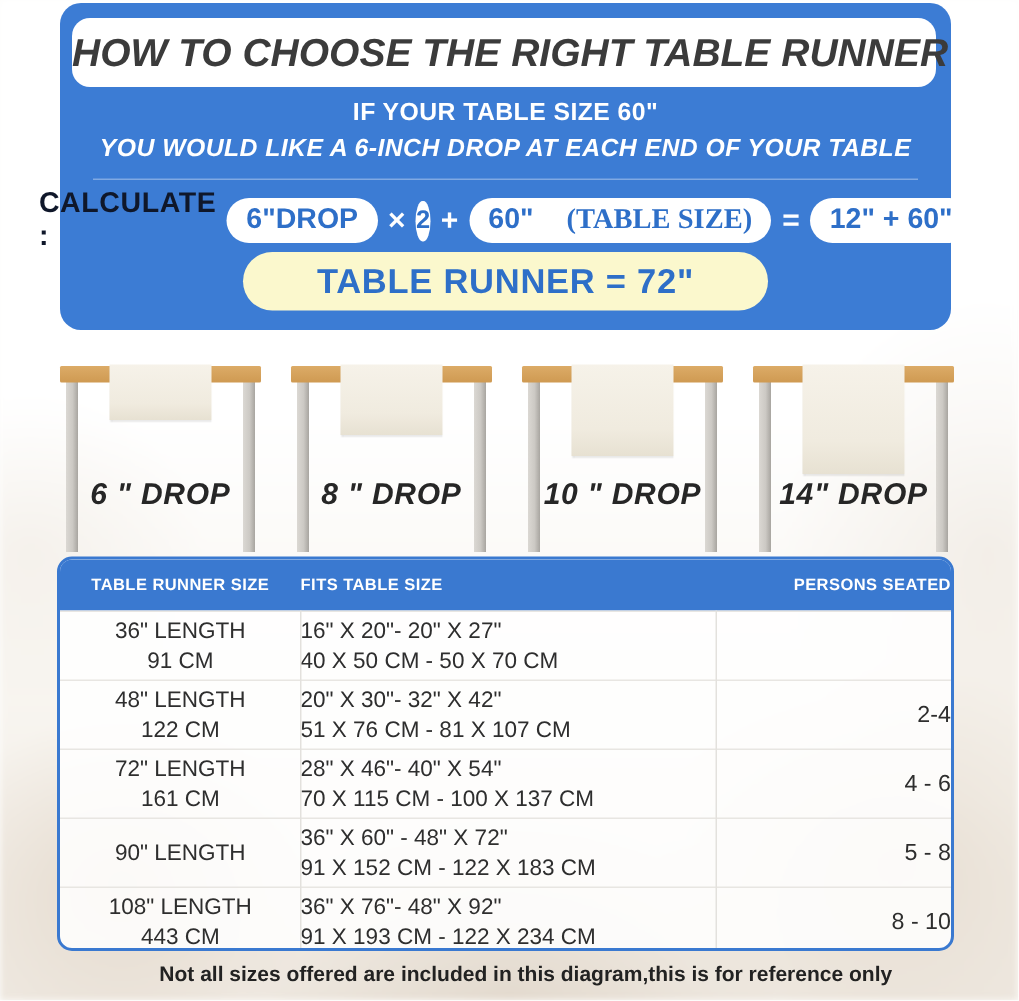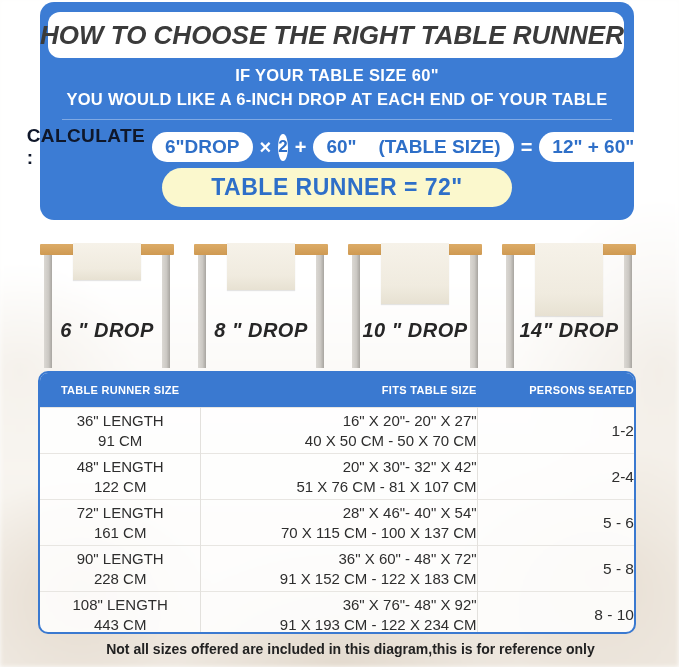"HOW TO CHOOSE THE RIGHT" .title-box { justify-content: flex-end -> flex-start }
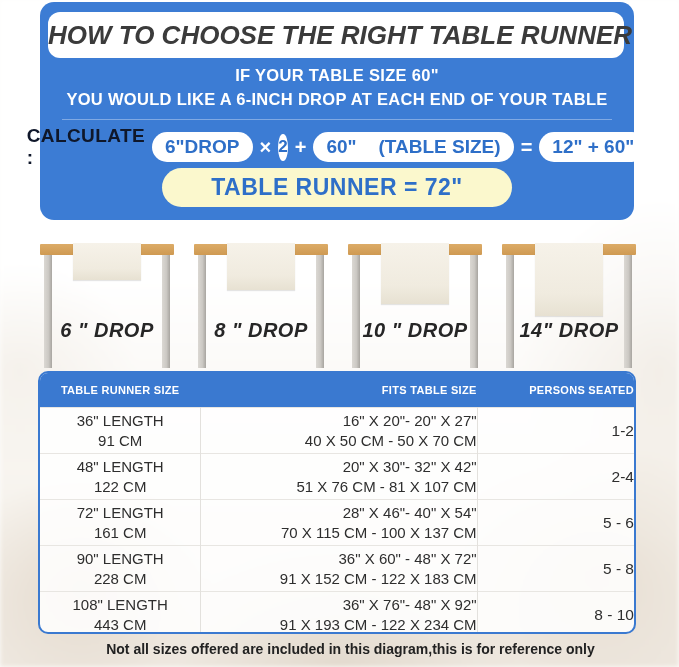"YOU WOULD LIKE A 6-INCH" .intro-2 { font-style: none -> italic }
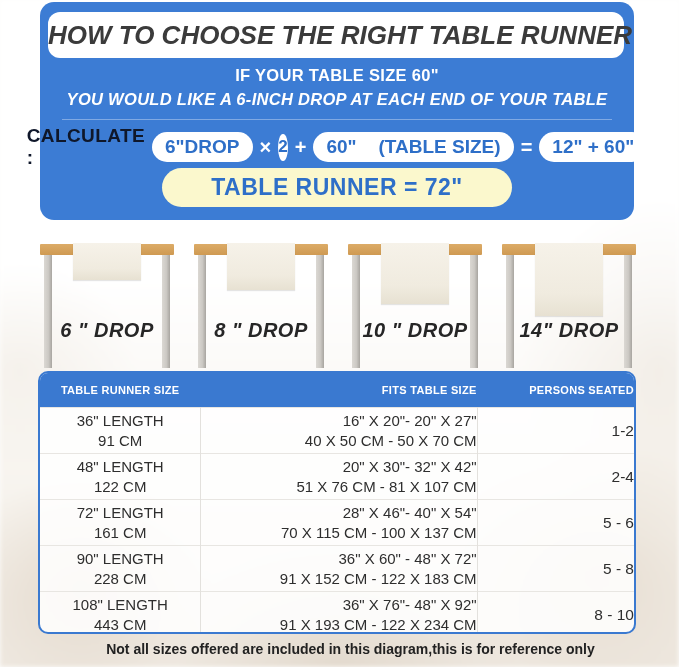"(TABLE SIZE)" .ts-gap { font-family: none -> Liberation Serif, serif }
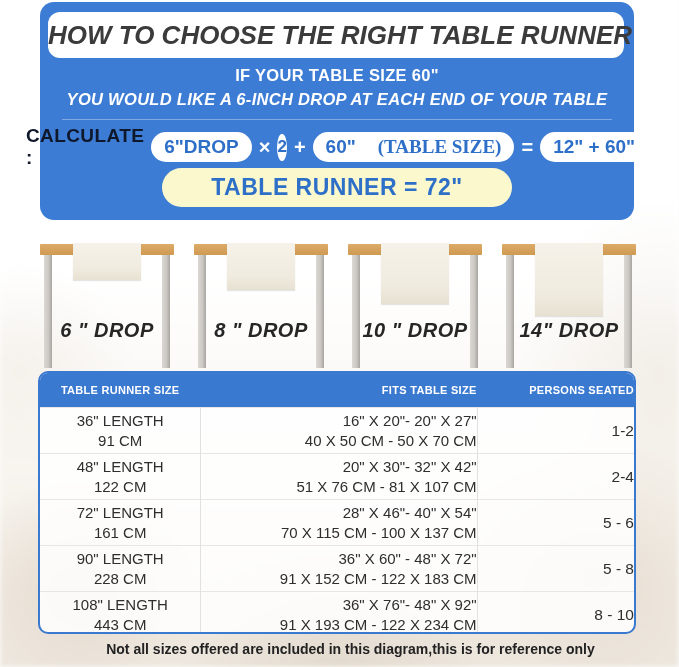"FITS TABLE SIZE" .c2 { text-align: right -> left }
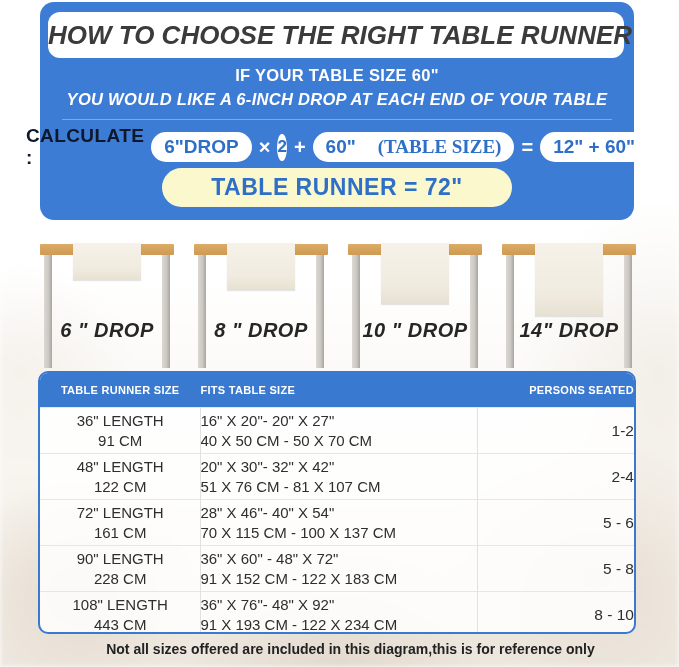"1-2" div.cell { html: <div>1-2</div> -> none }
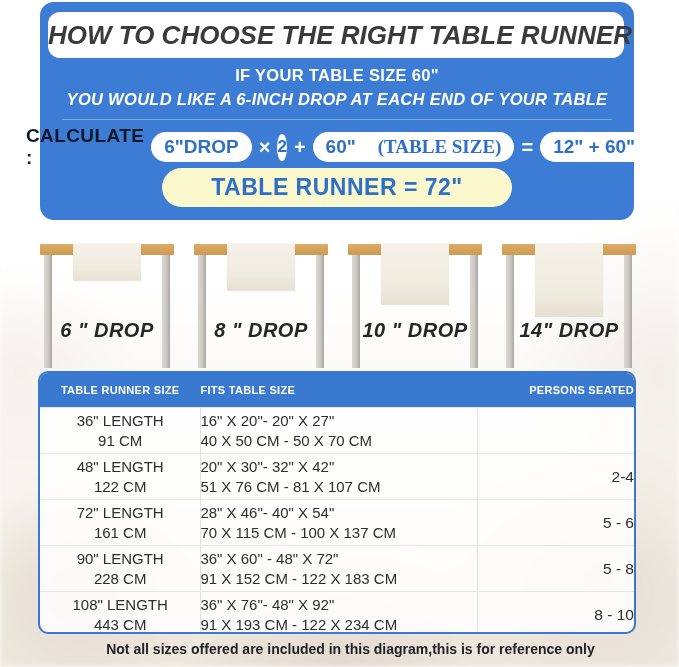"5 - 6" div.cell { text: 5 -> 4 }
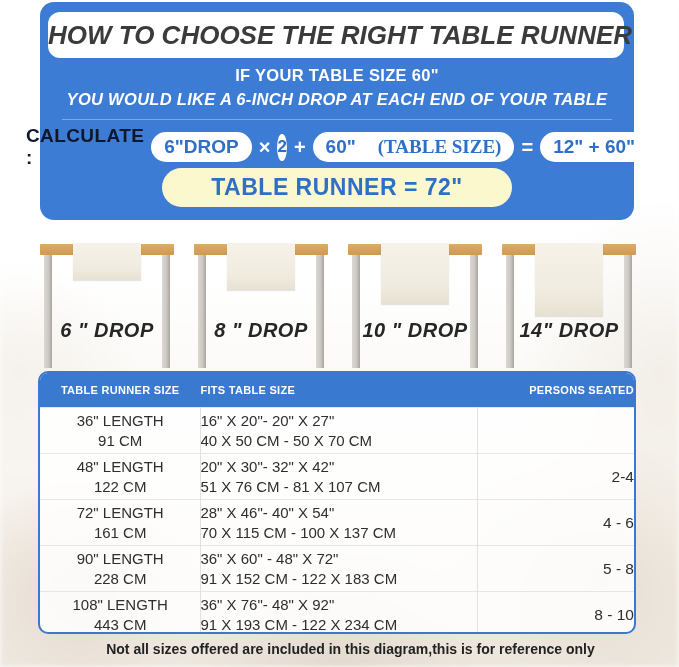"228 CM" div { html: <div>228 CM</div> -> none }
